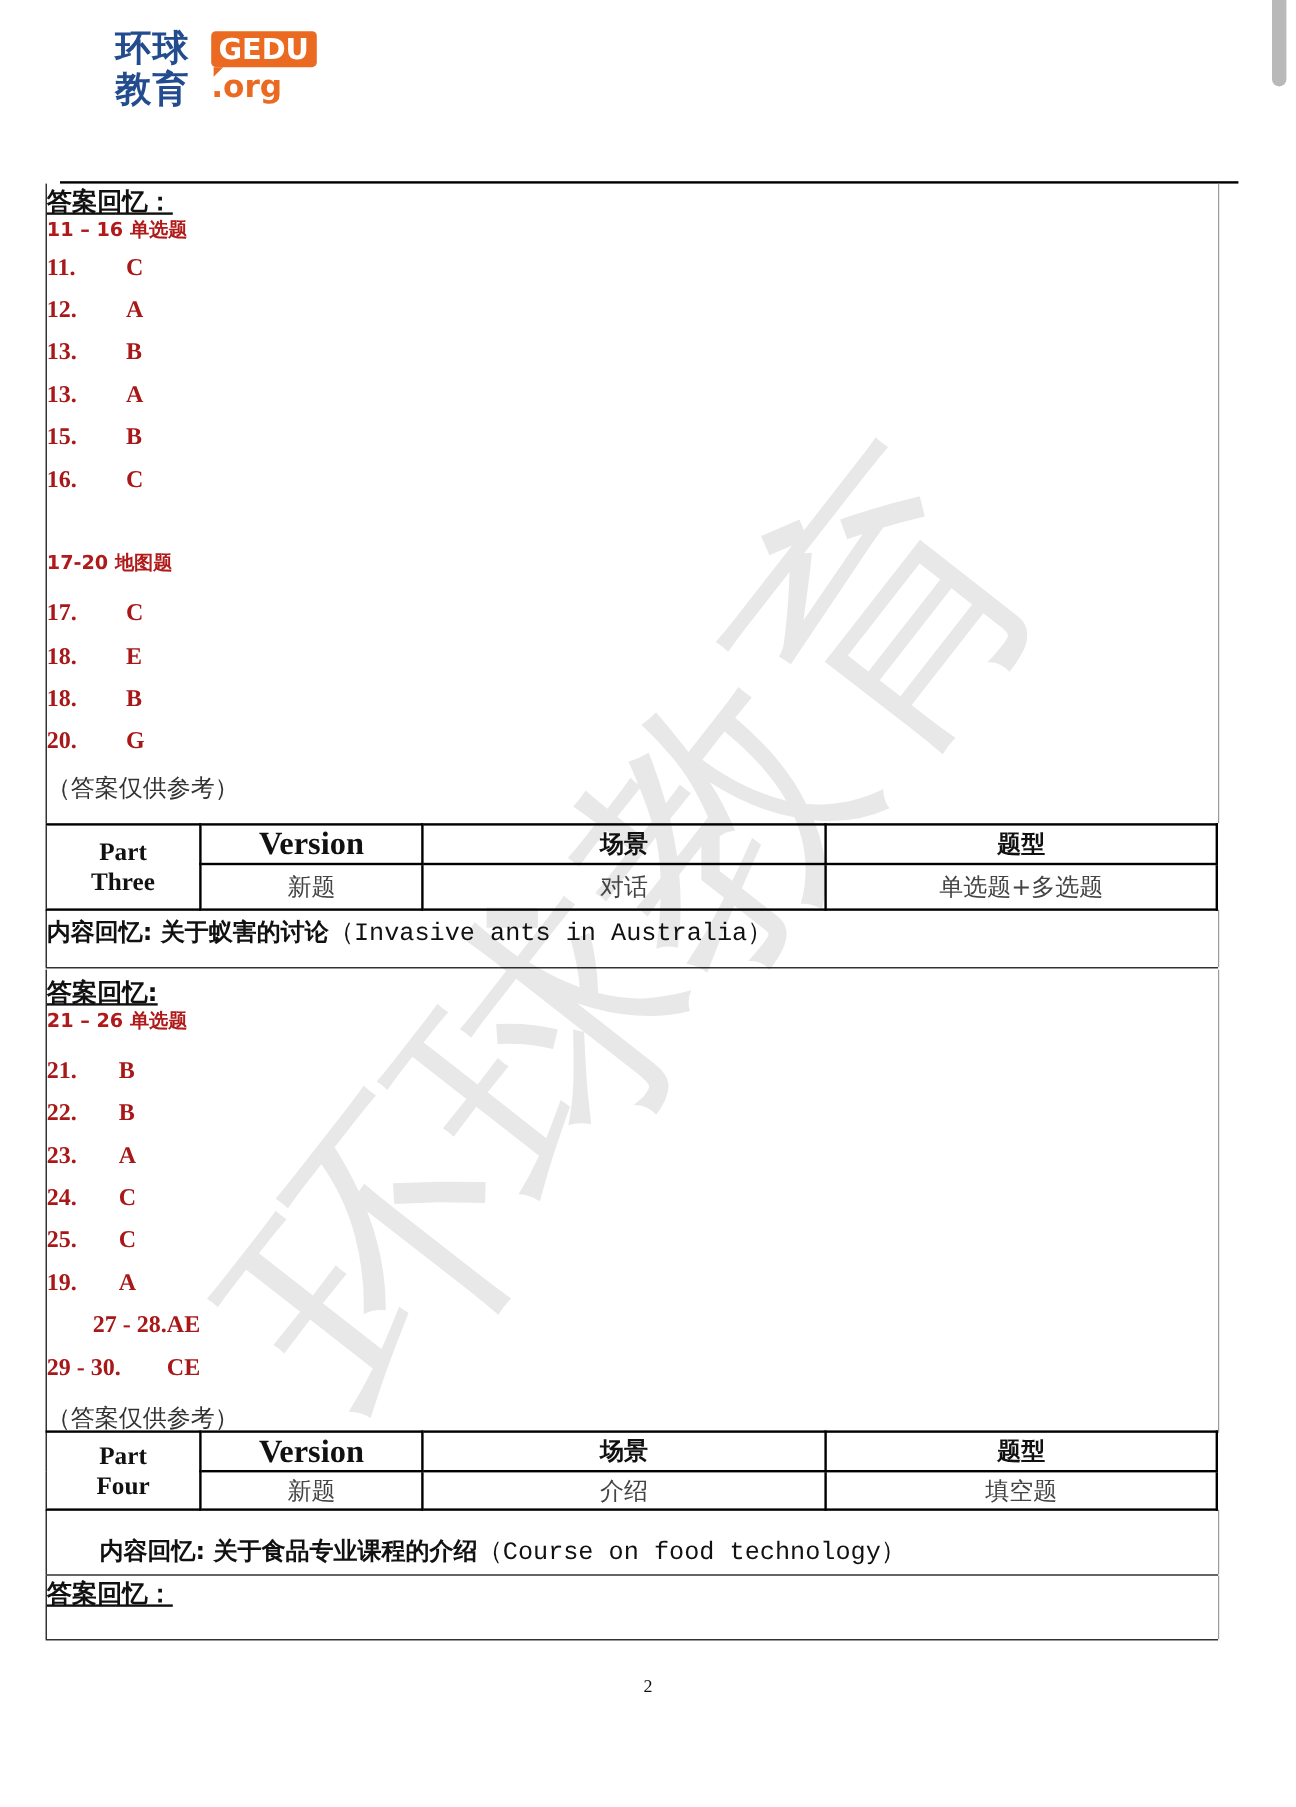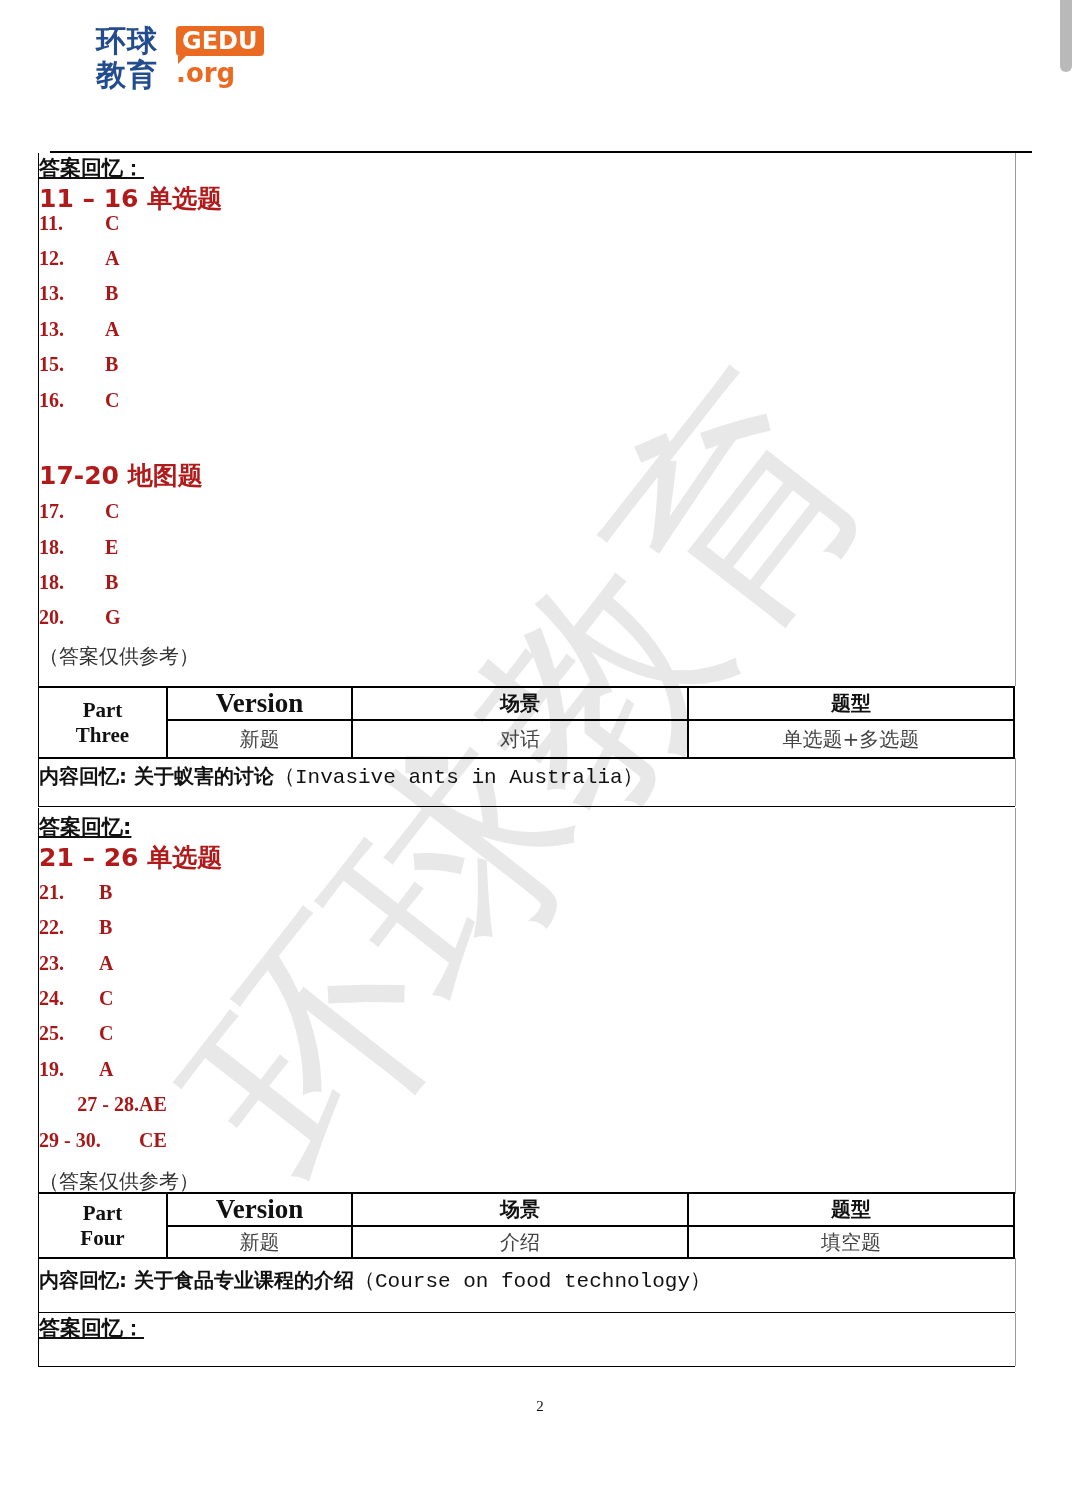"11 – 16 单选题" .sec { font-size: 25px -> 16px }
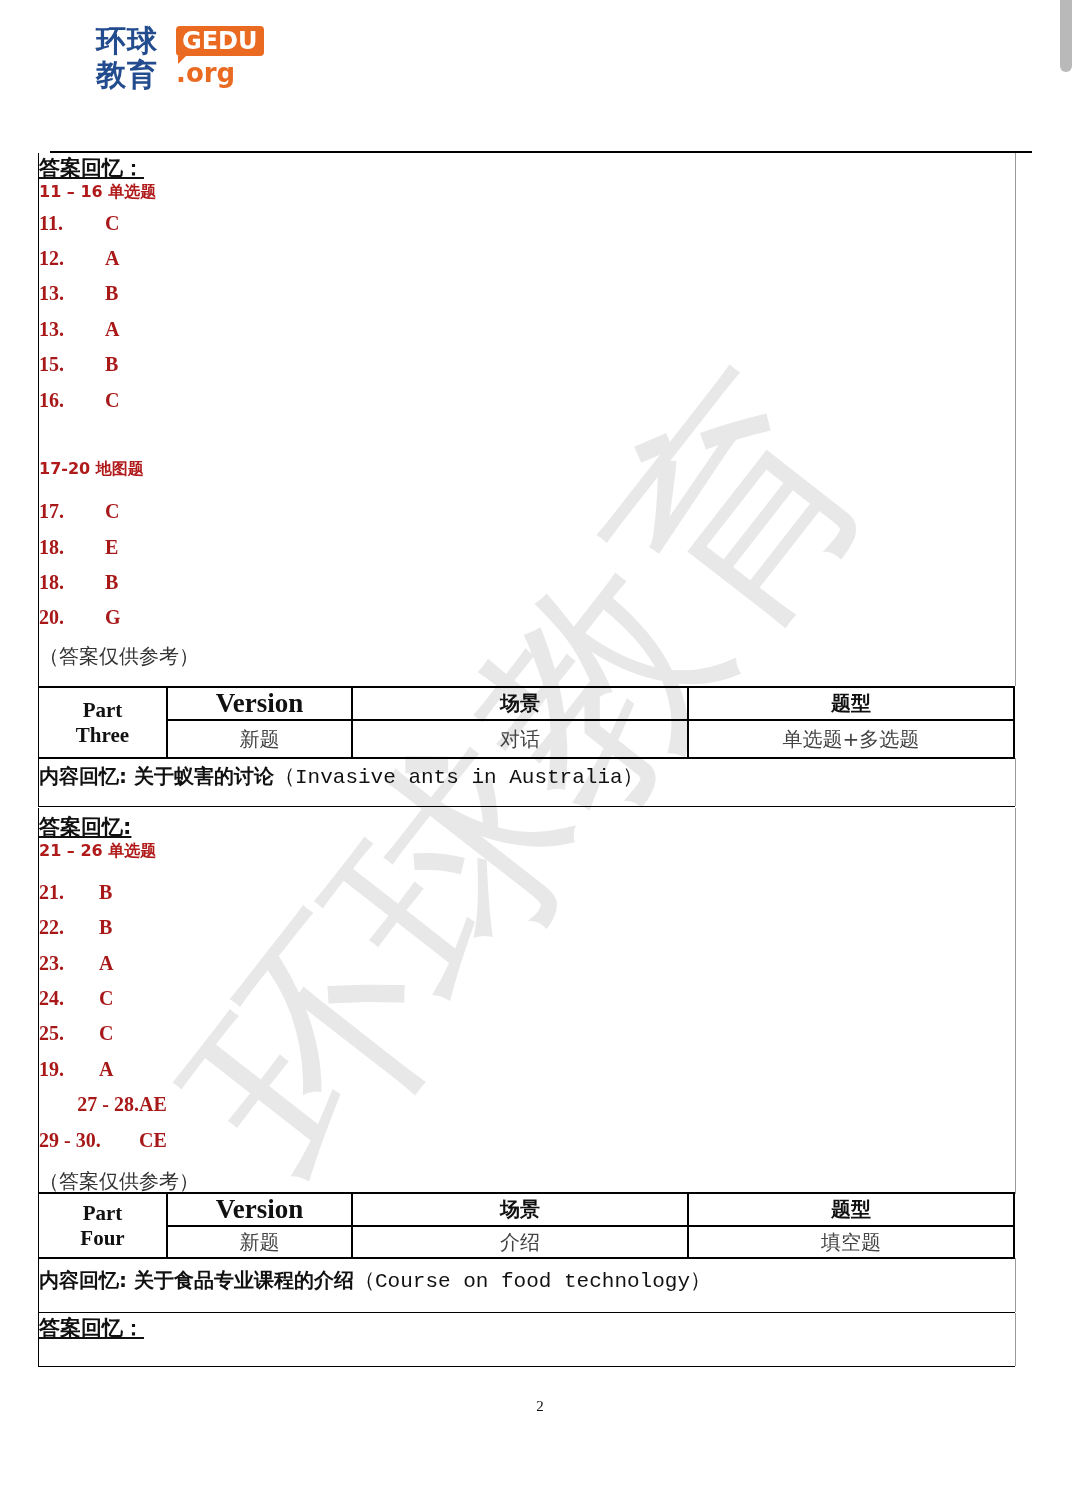"内容回忆: 关于食品专业课程的介绍（Course on food" div.row-text { margin-left: none -> 44px; top: 8px -> 20px }
